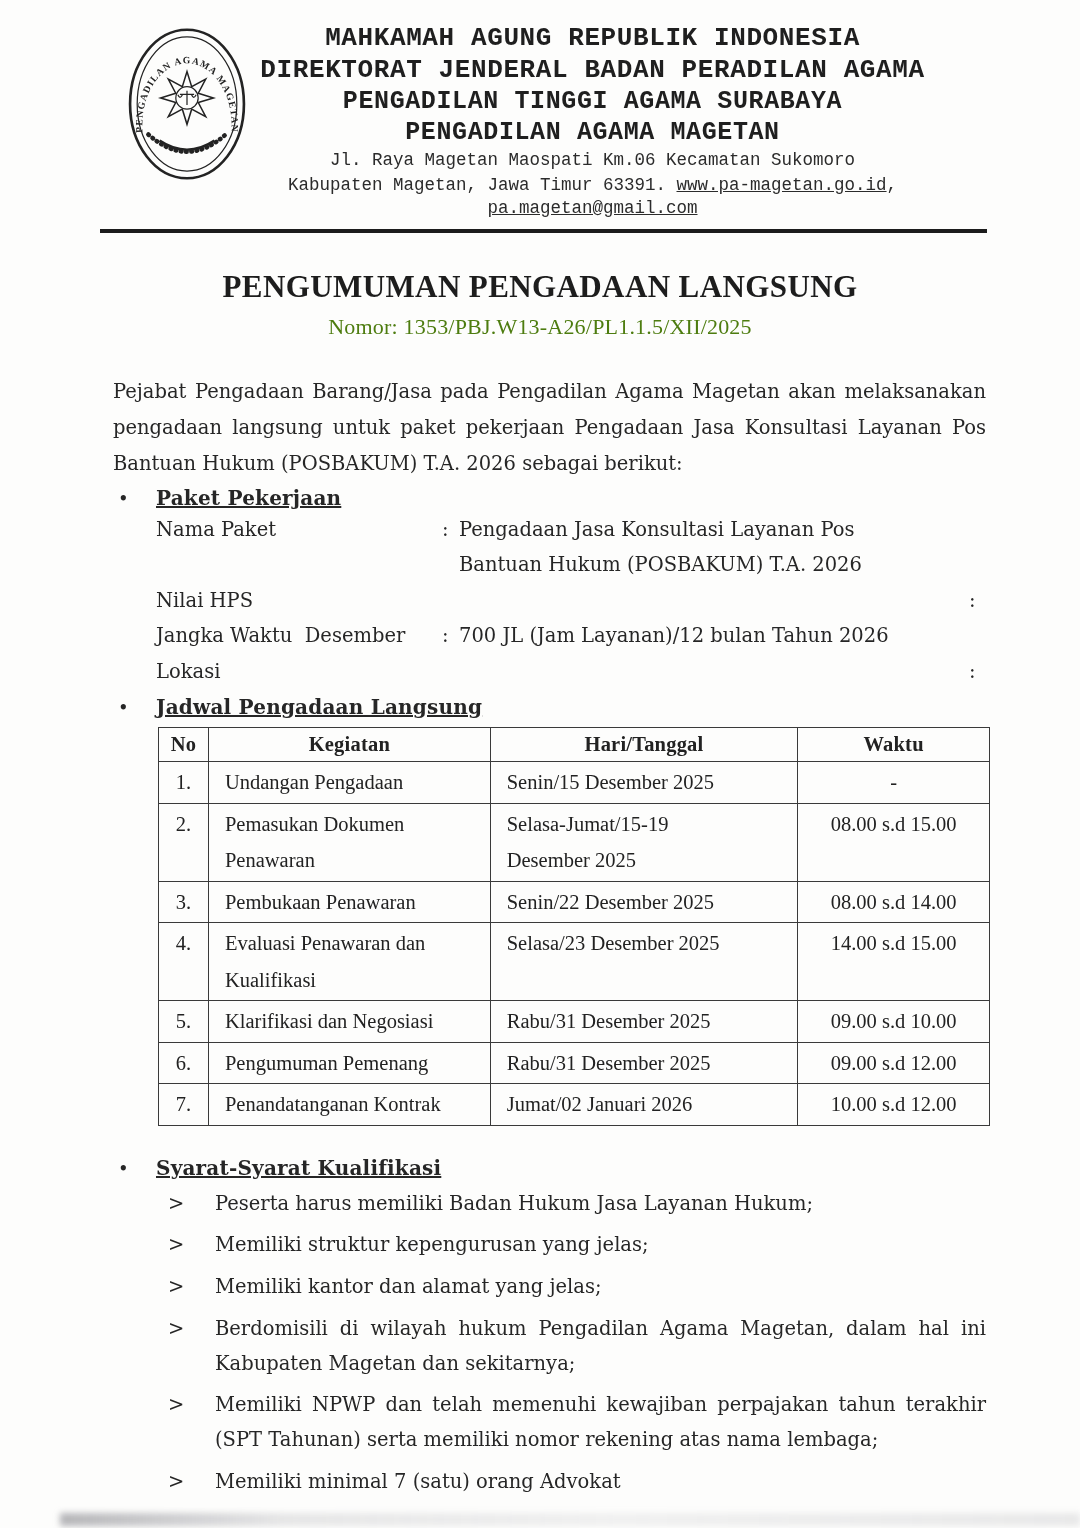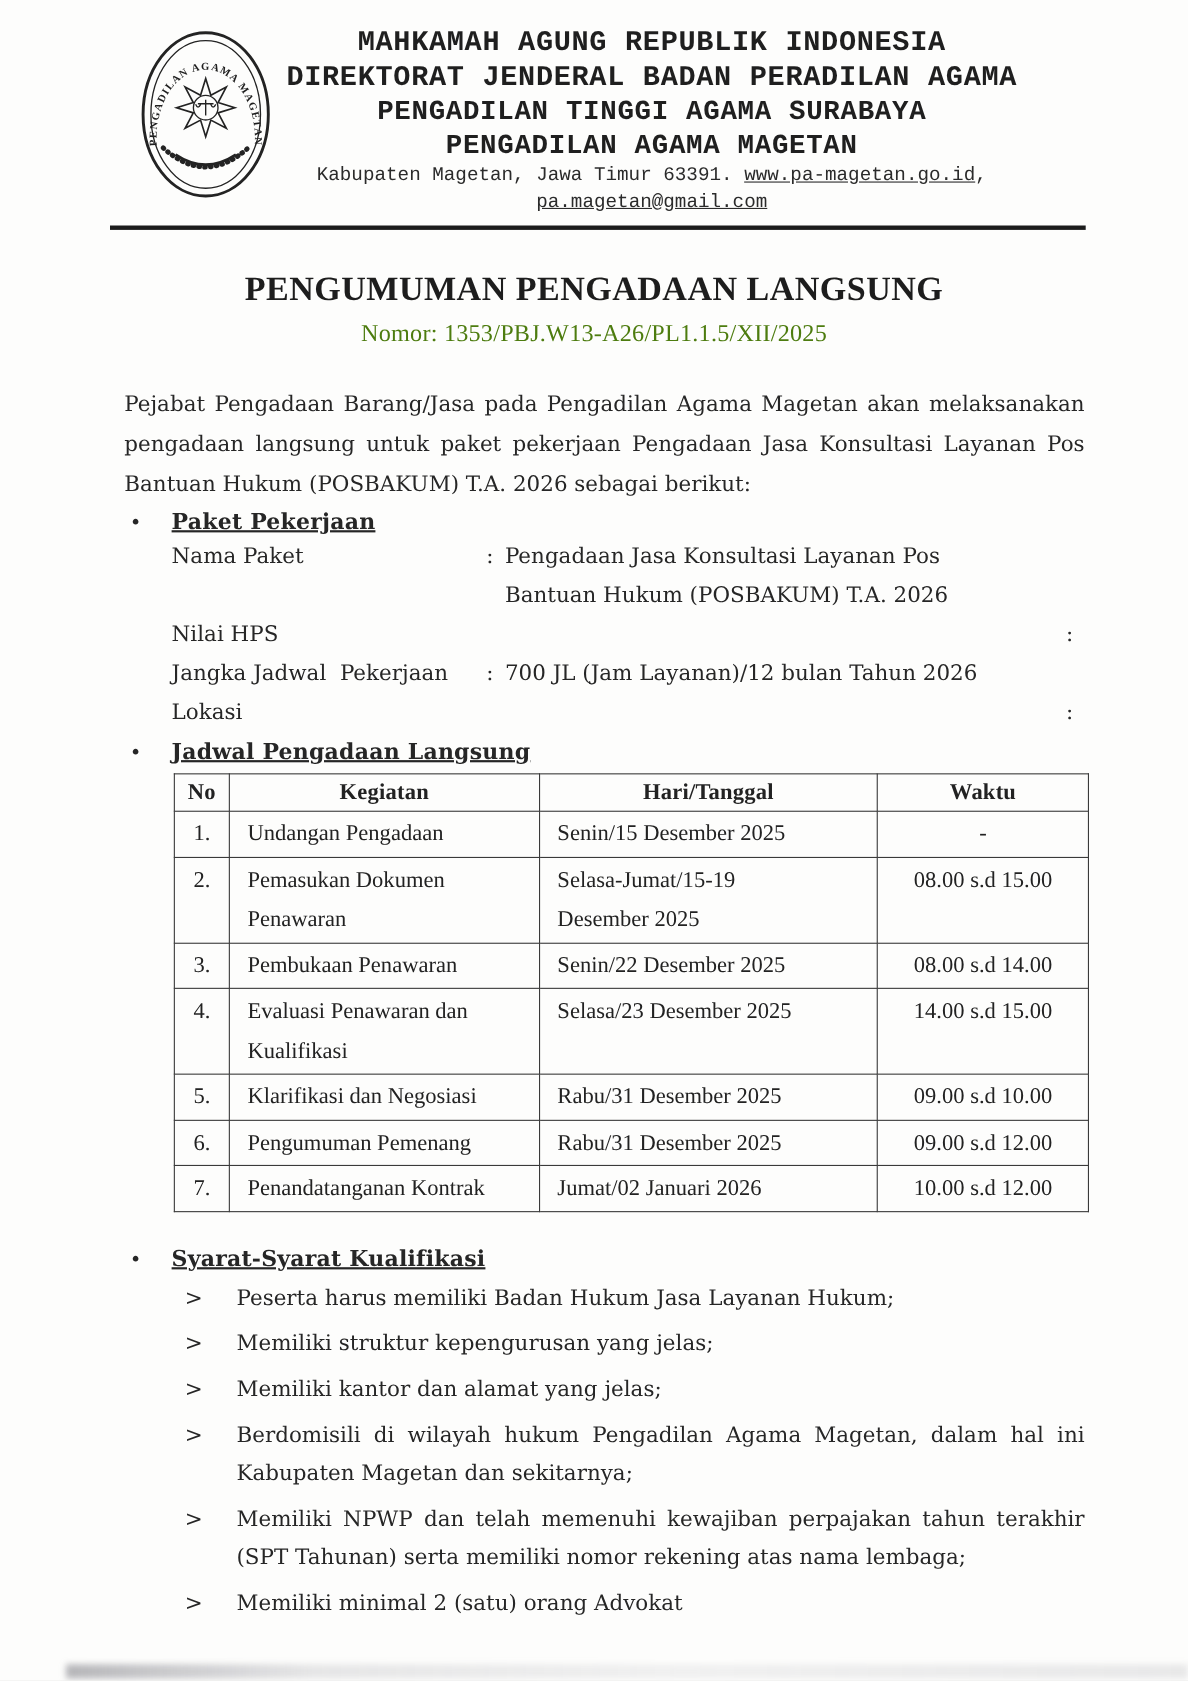"Jl. Raya Magetan Maospati Km.06" div.addr-line { html: none -> <div>Jl. Raya Magetan Maospati Km.06 Kecamatan Sukomoro</div> }
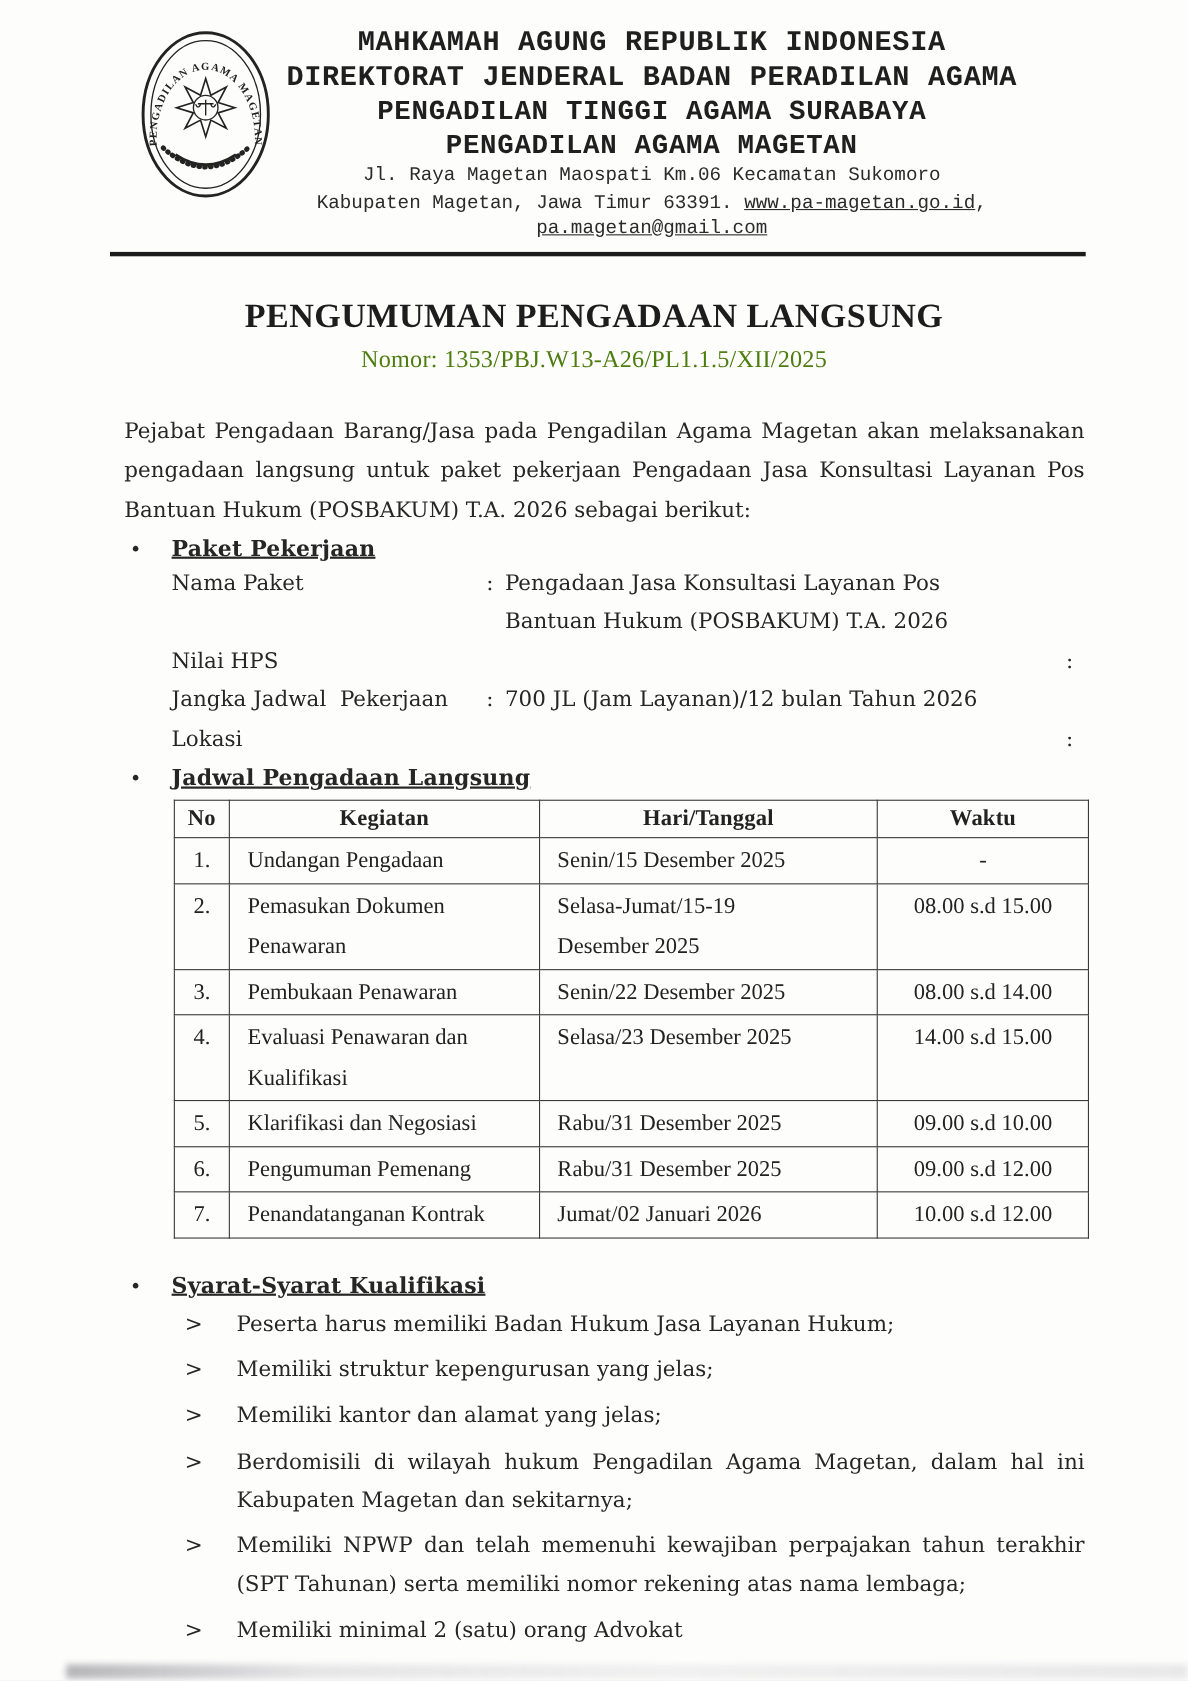"Jangka Jadwal Pekerjaan" span.dt { text: Jadwal  Pekerjaan -> Waktu  Desember }
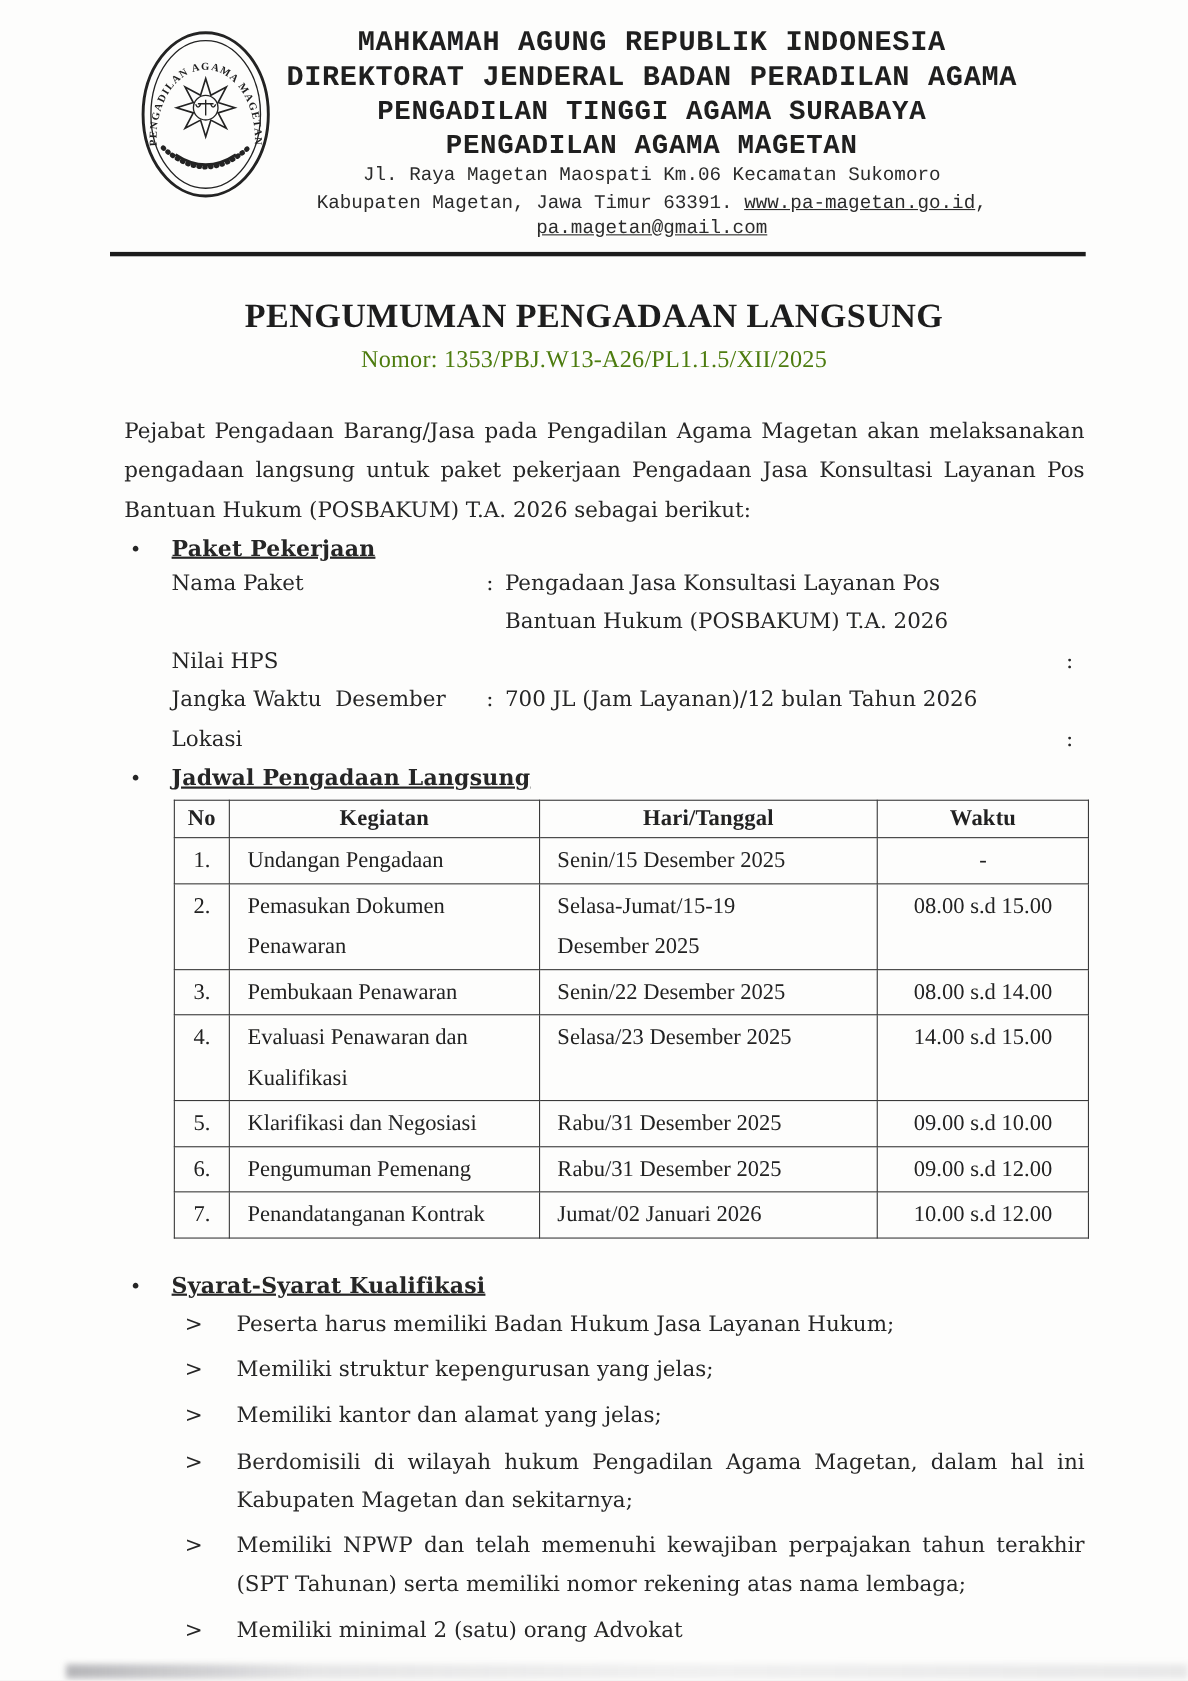"Memiliki minimal 2 (satu) orang" span.item-text { text: 2 -> 7 }
